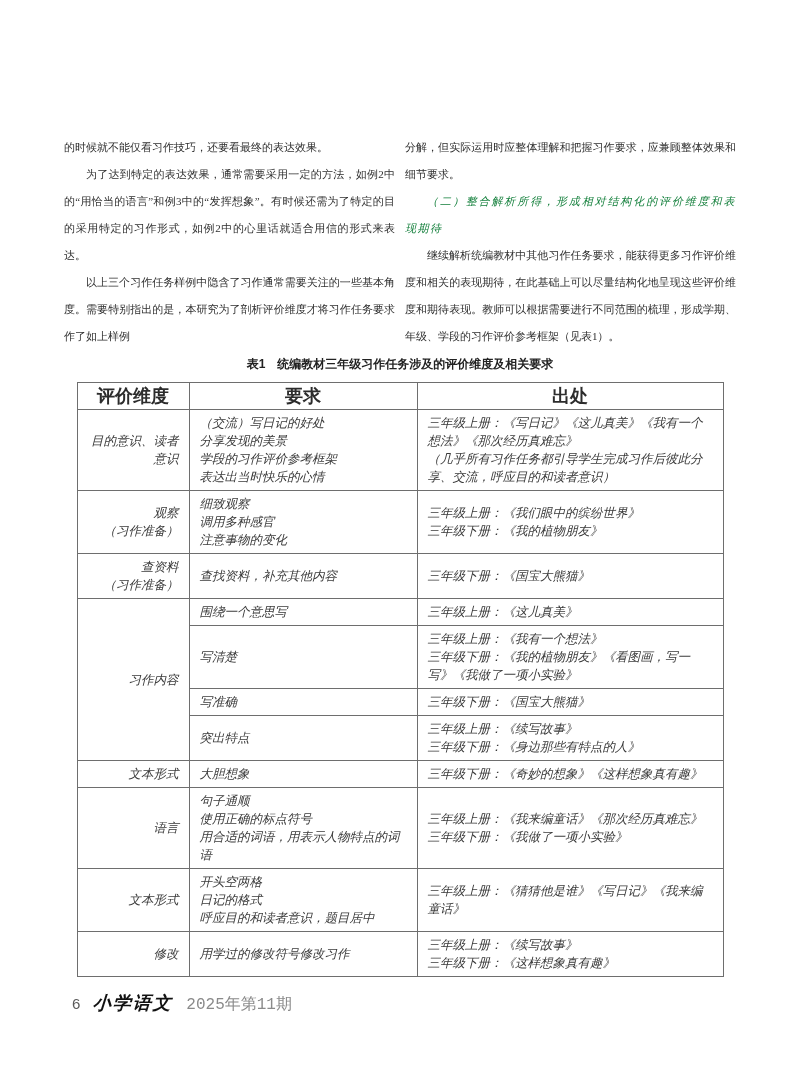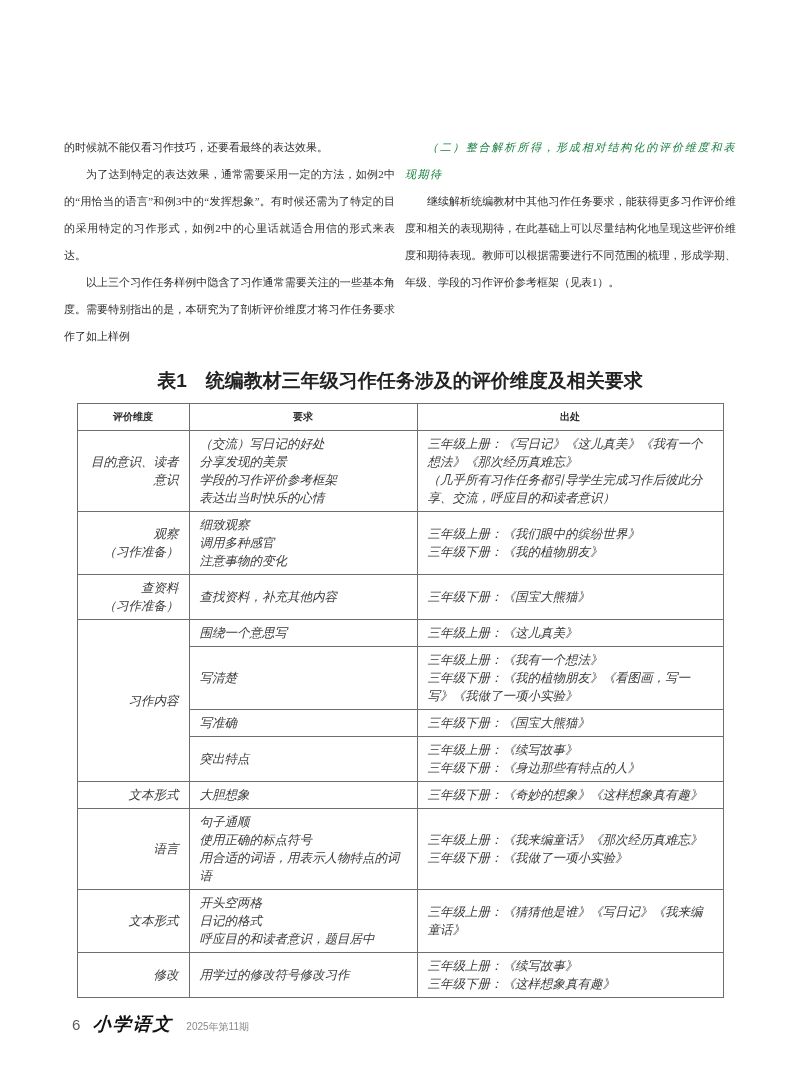"分解，但实际运用时应整体理解和把握习作要求，应兼顾整体效果和细节要求。" p { html: none -> <p>分解，但实际运用时应整体理解和把握习作要求，应兼顾整体效果和细节要求。</p> }
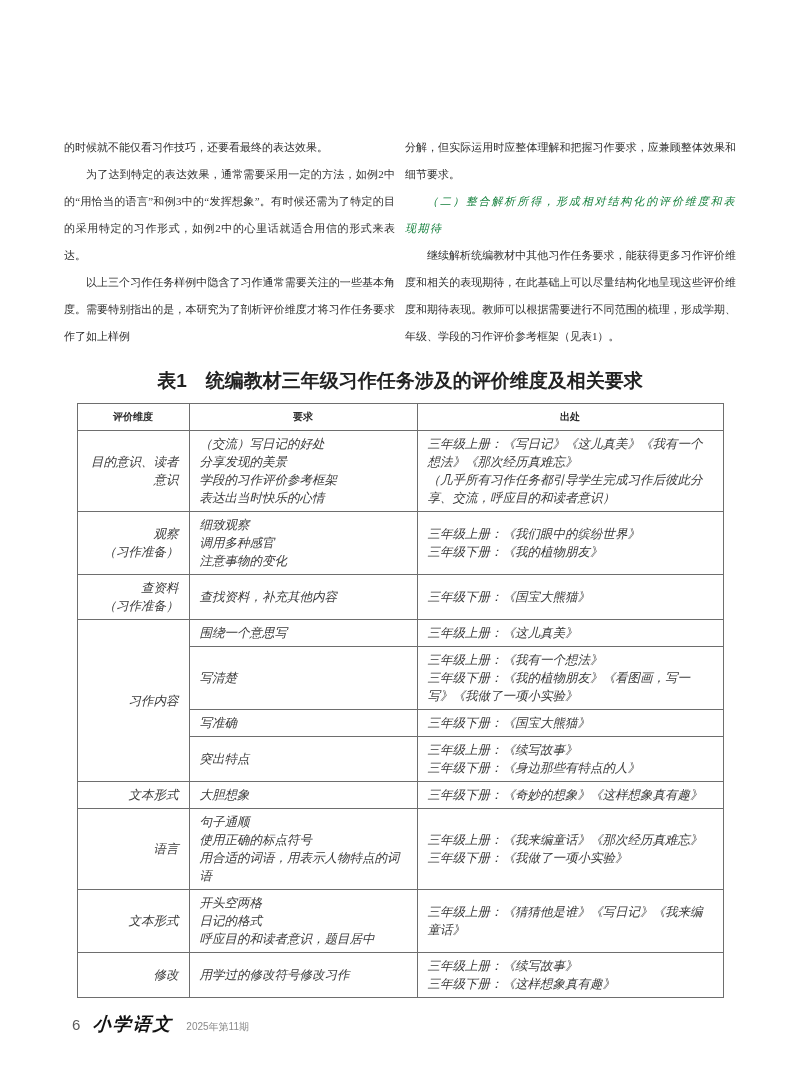"表1 统编教材三年级习作任务涉及的评价维度及相关要求" .table-title { font-size: 19px -> 12px; margin: 18px 0 9px 0 -> 6px 0 9px 0 }
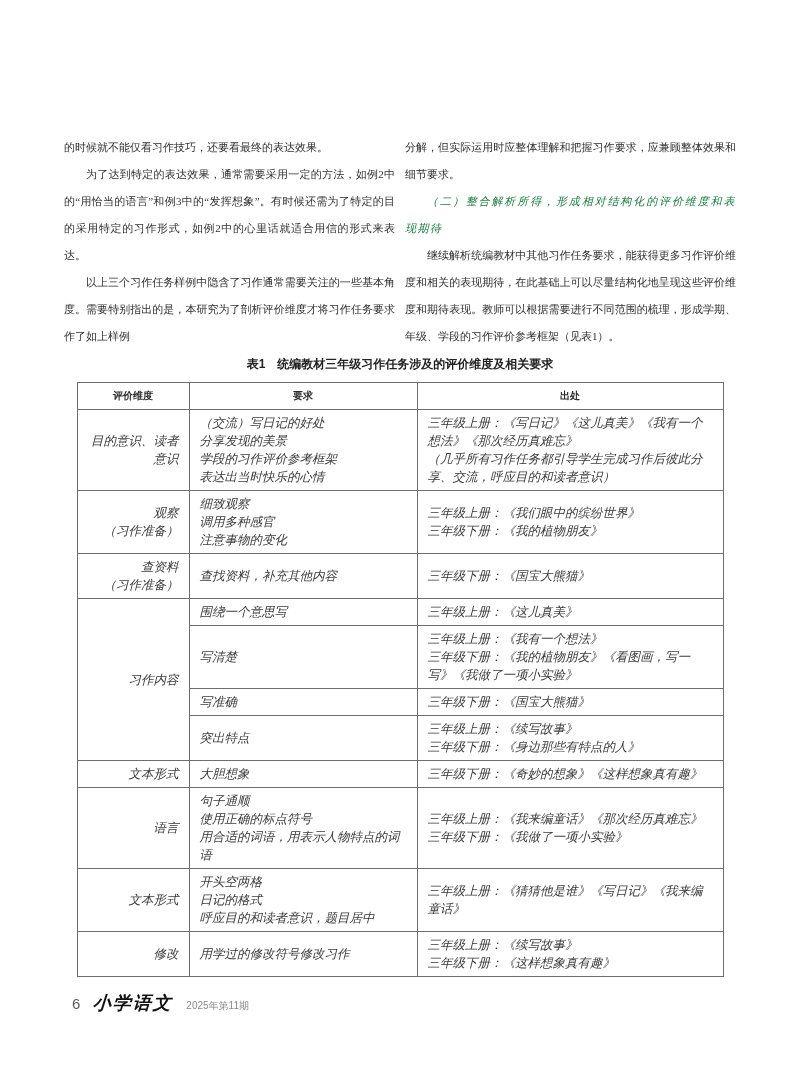"评价维度" table.eval th { font-size: 10px -> 18px }
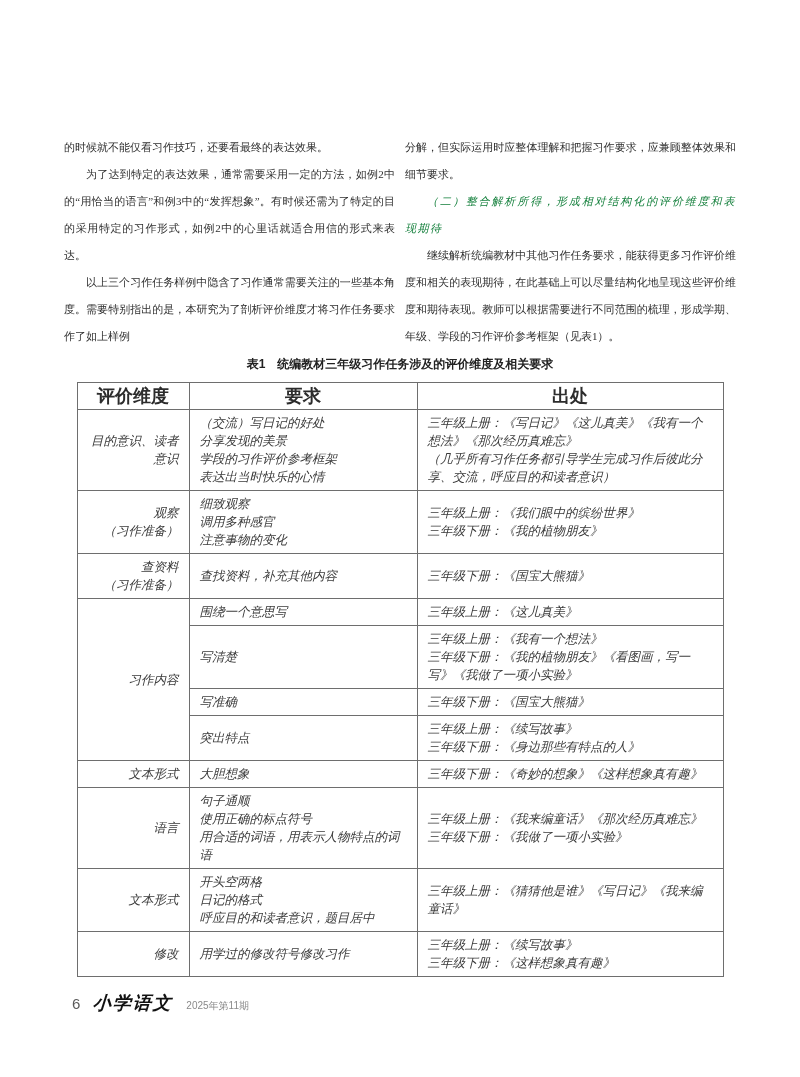"2025年第11期" .issue-info { font-family: Liberation Sans, sans-serif -> Liberation Mono, monospace; font-size: 10px -> 16px }
